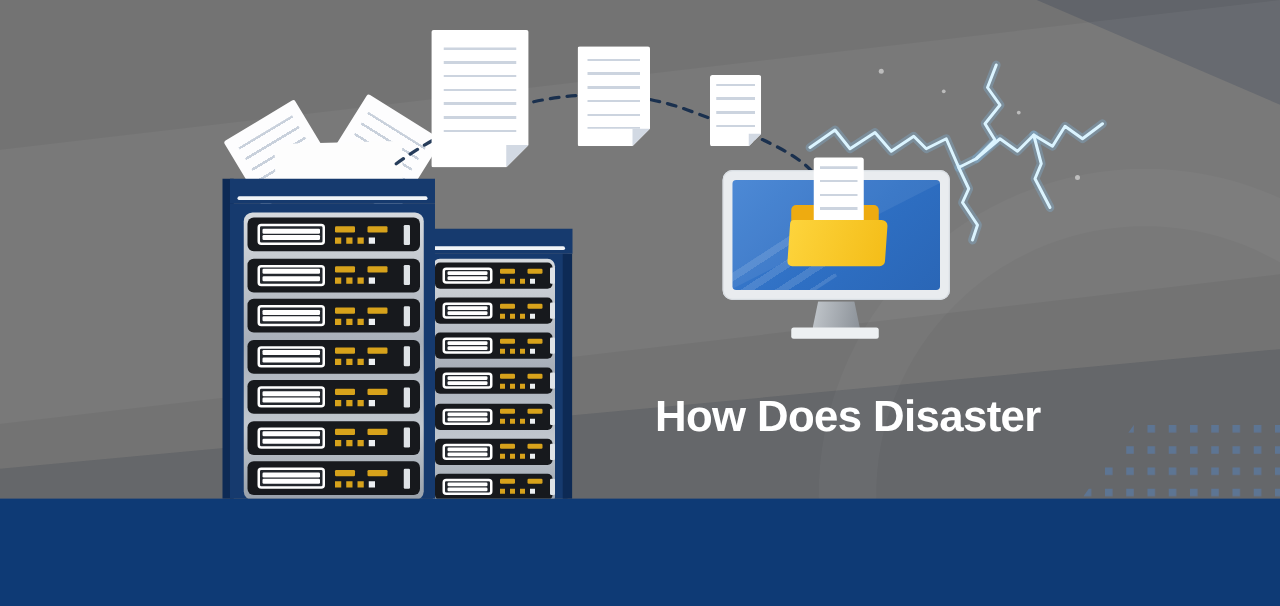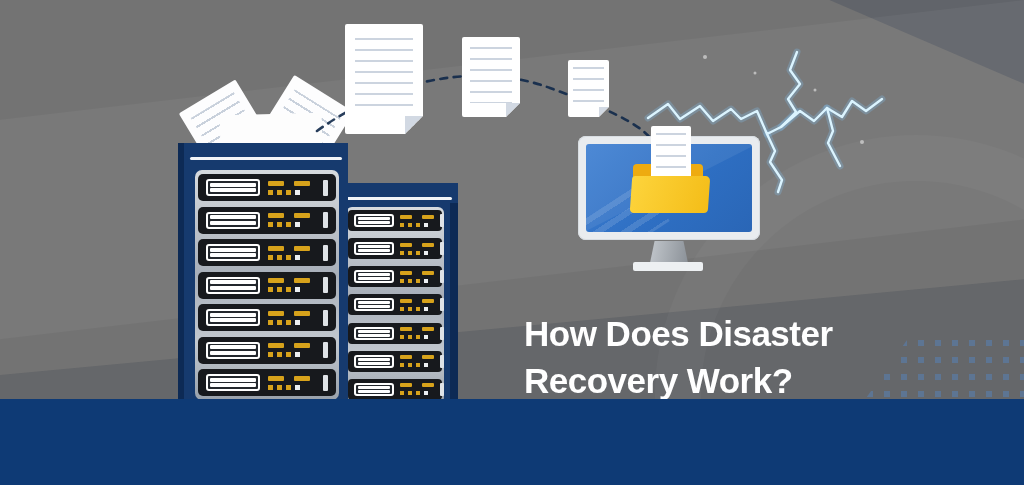"Recovery Work?" div { html: <div>Recovery Work?</div> -> none }
